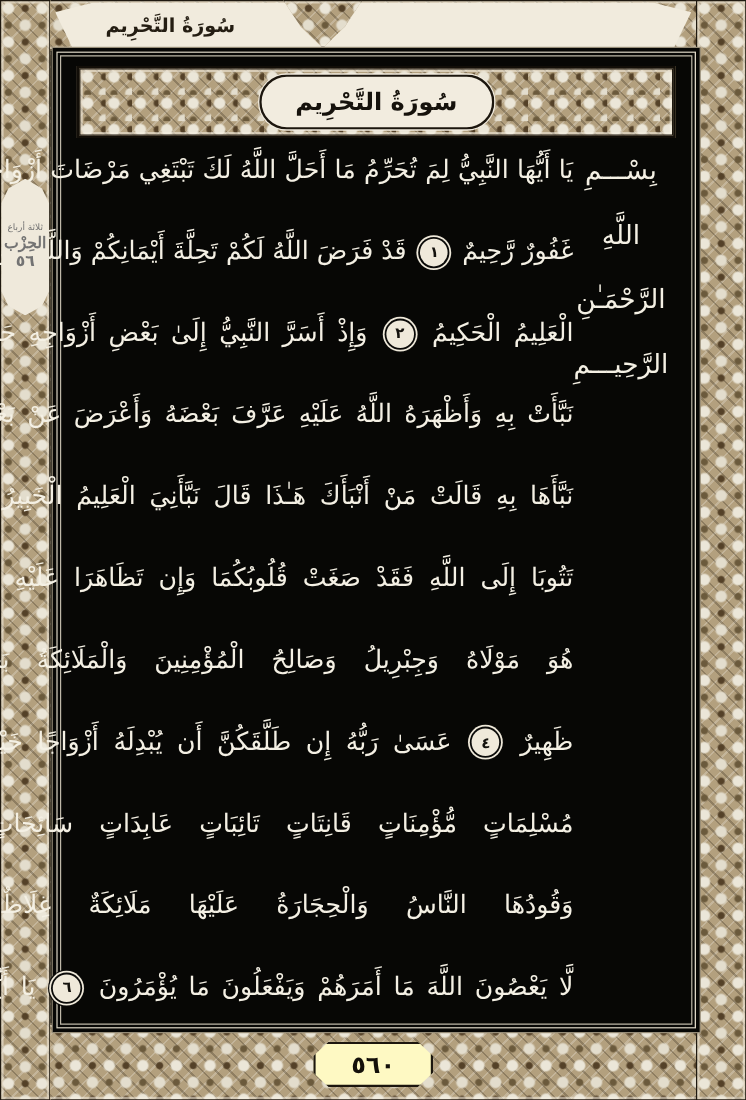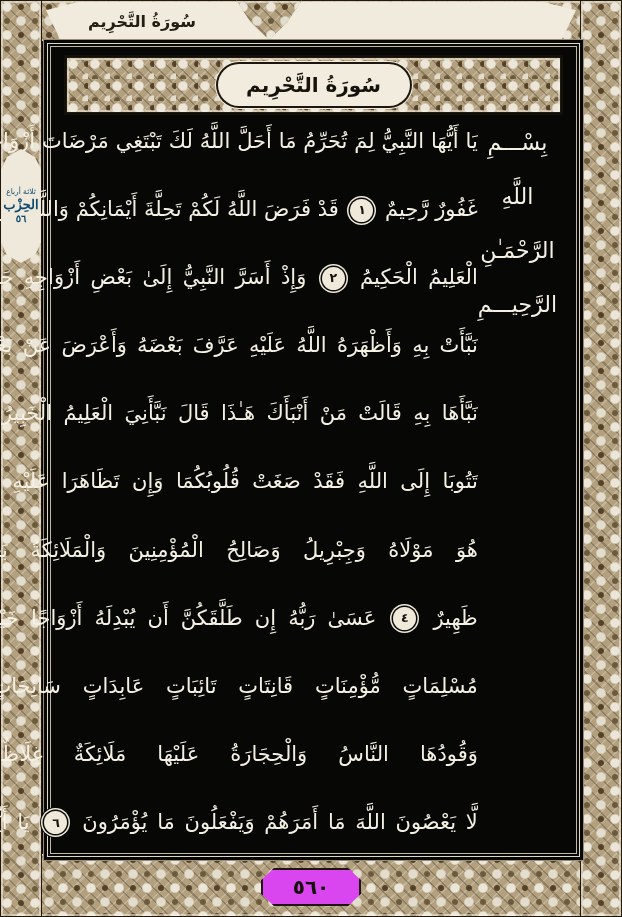"ثلاثة أرباع" .hizb-marker { color: #0c4a6e -> #737373 }
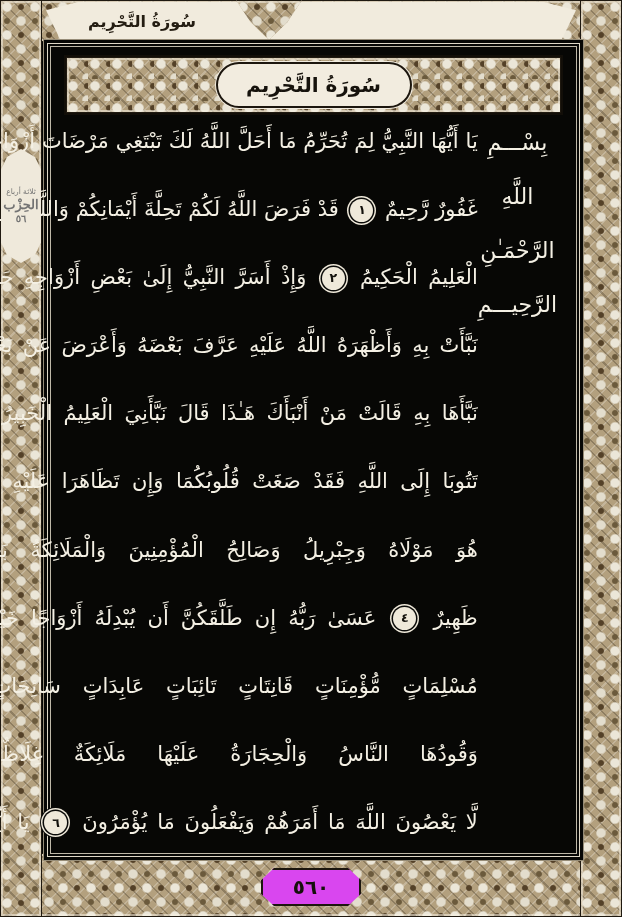"٥٦" .hizb-num { font-family: Liberation Serif, serif -> none; font-size: 10px -> 13px }
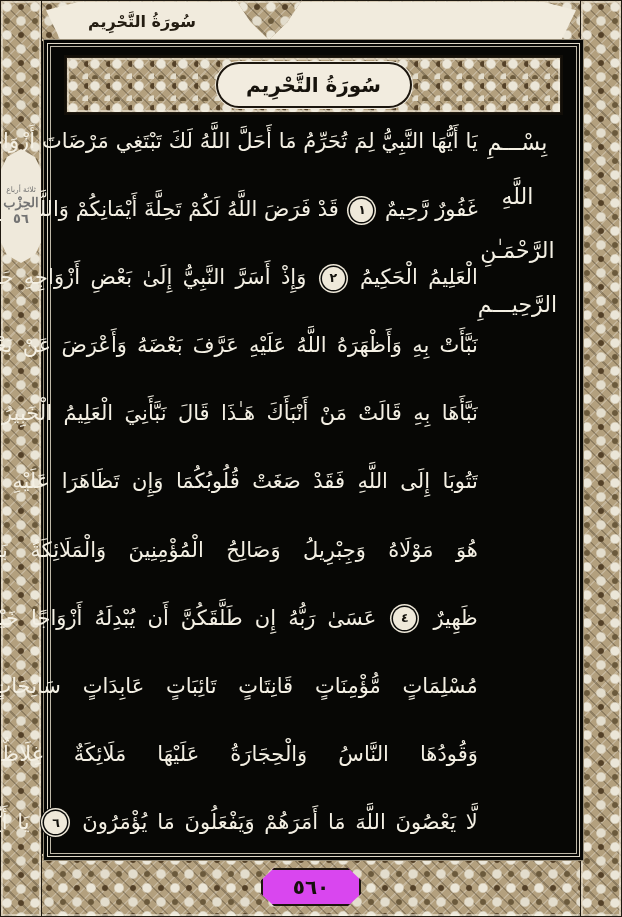"٥٦٠" .pagenum-cartouche { background: #d946ef -> #fef9c3 }
